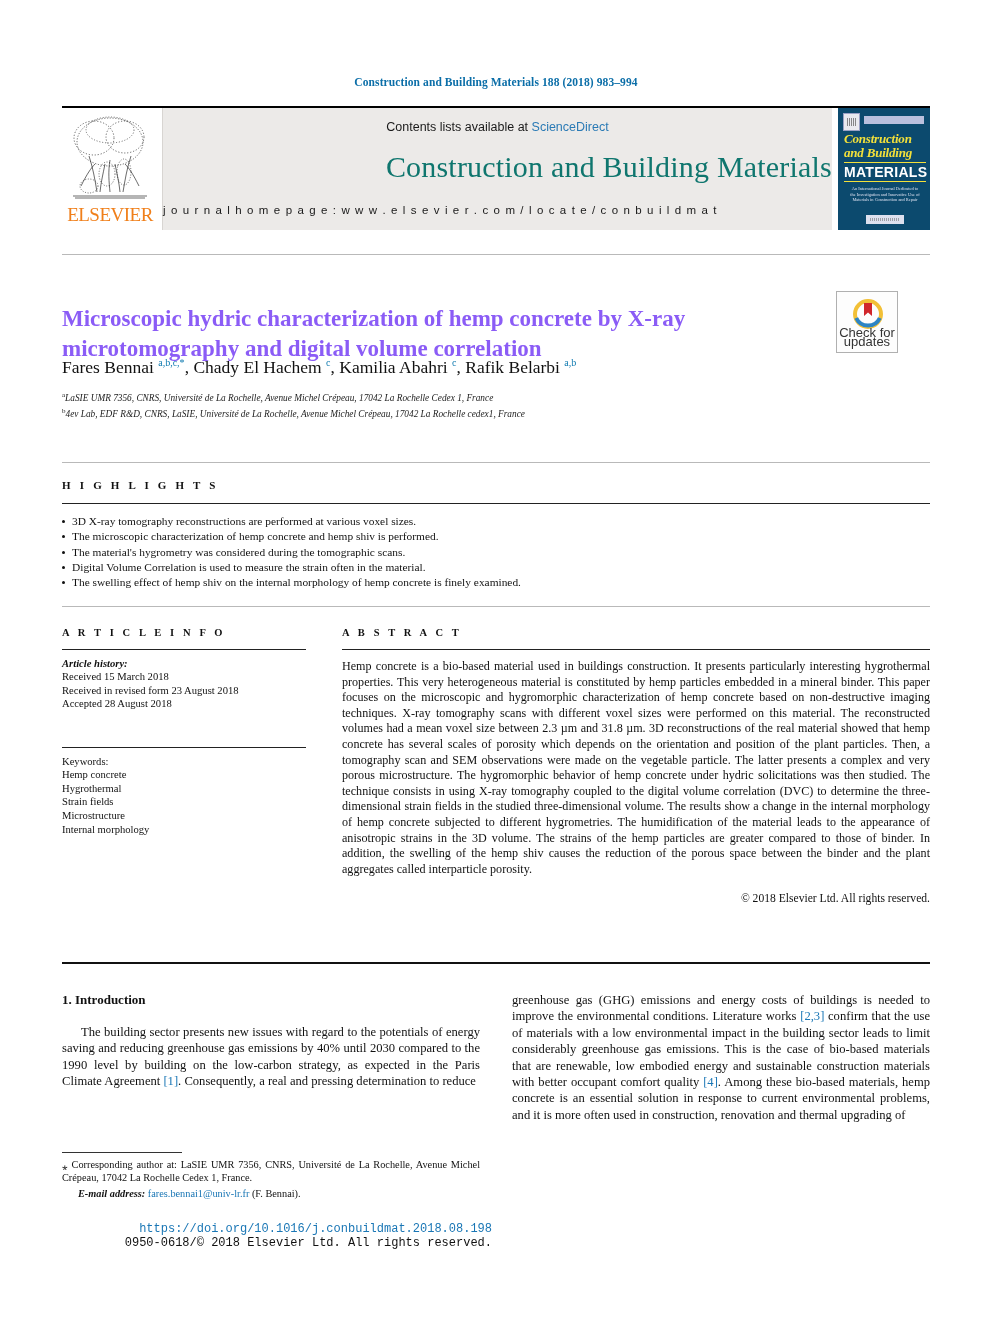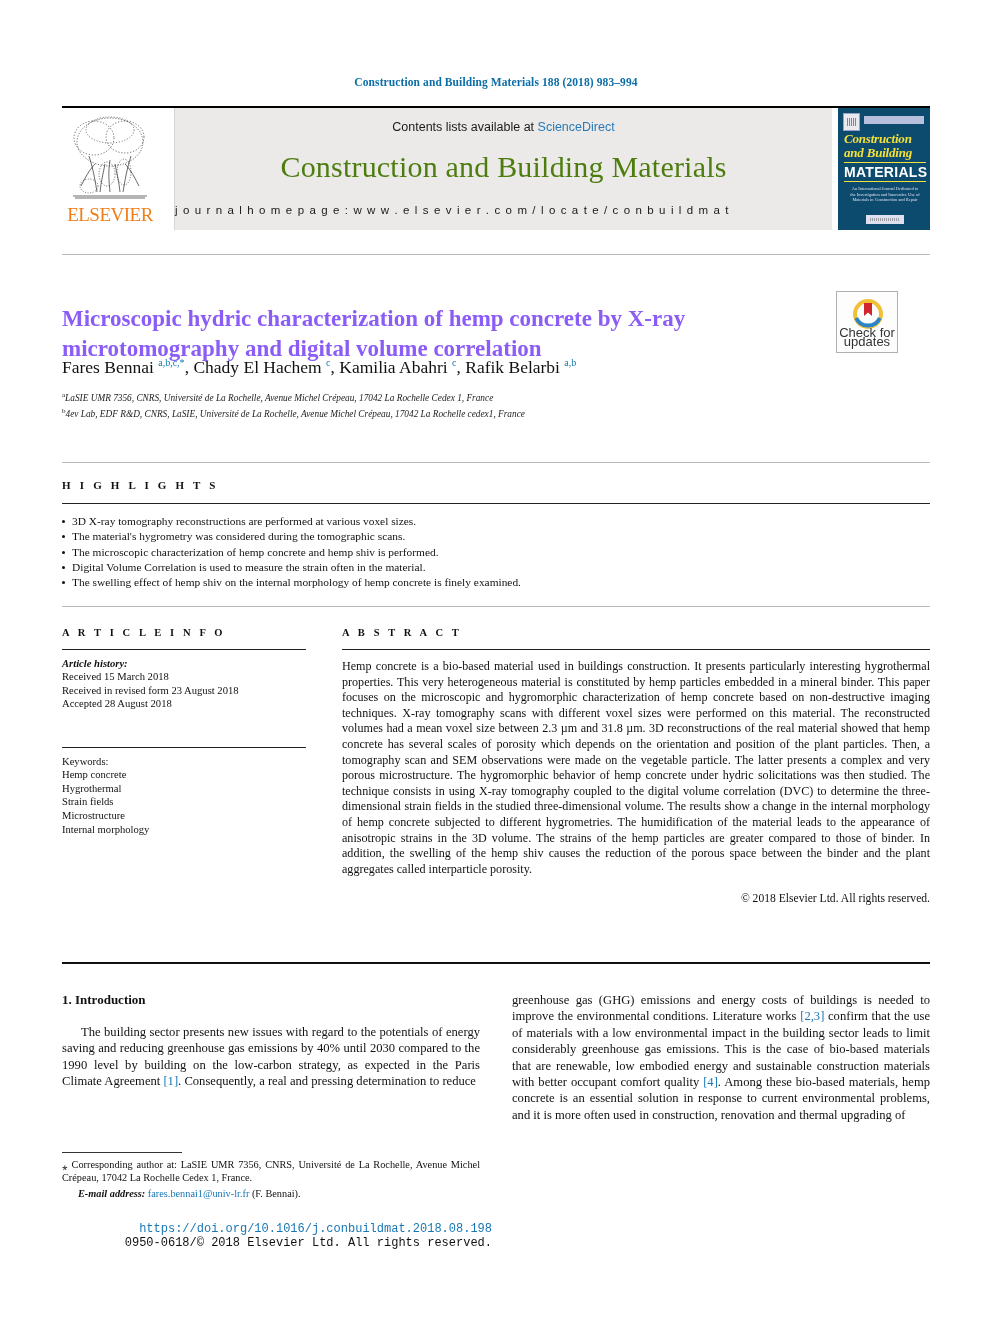"Contents lists available at" .journal-band { margin-left: 16px -> 4px }
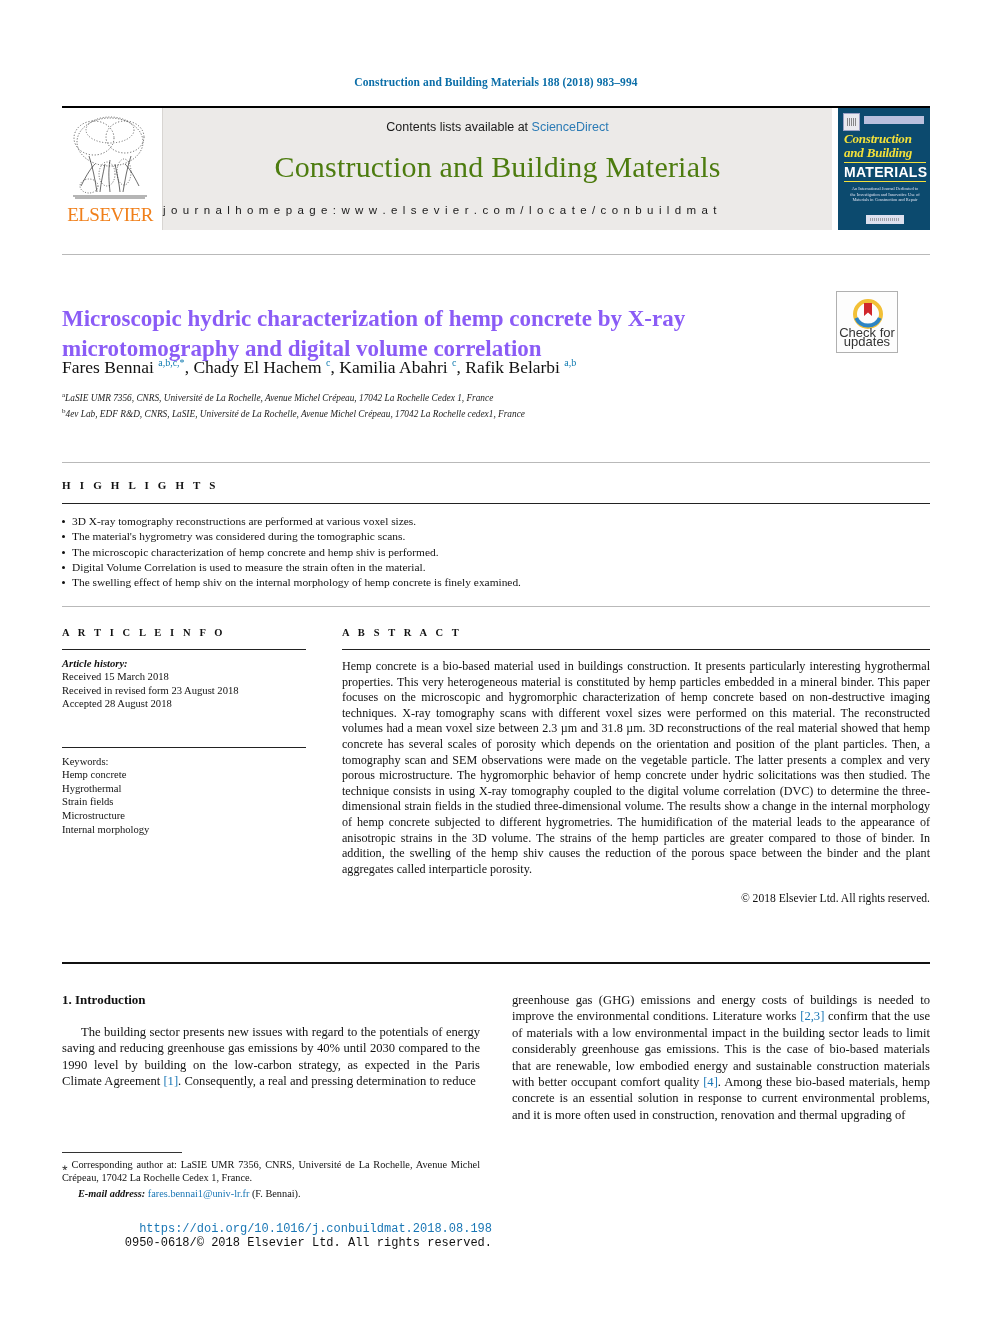"Construction and Building Materials" .journal-title { color: #4d7c0f -> #0f766e; text-align: center -> right }
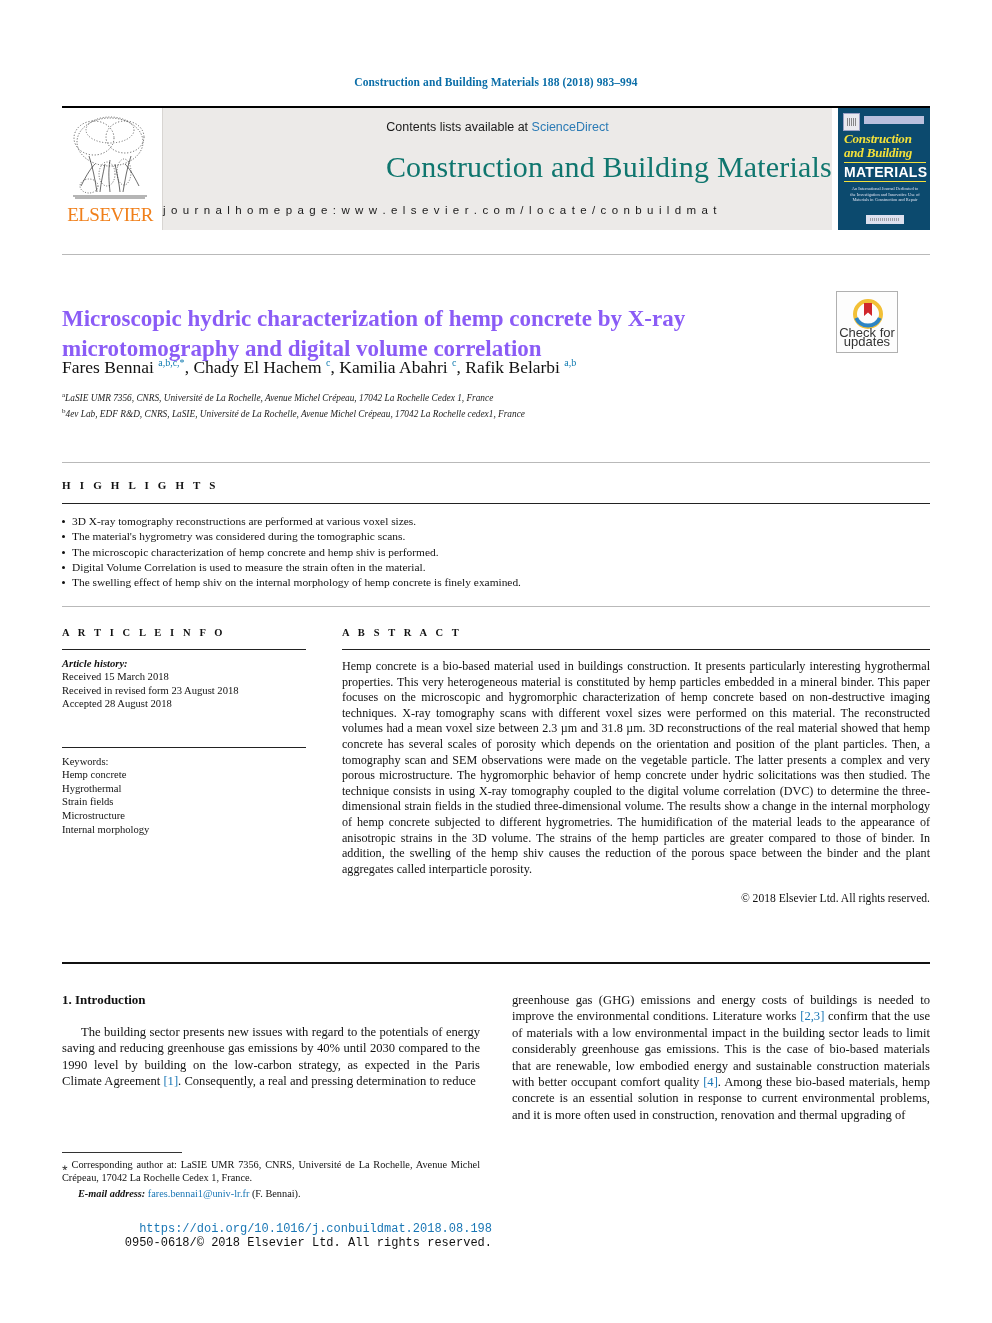"The material's hygrometry was considered" li { order: before "The microscopic characterization of hemp" -> after "The microscopic characterization of hemp" }
